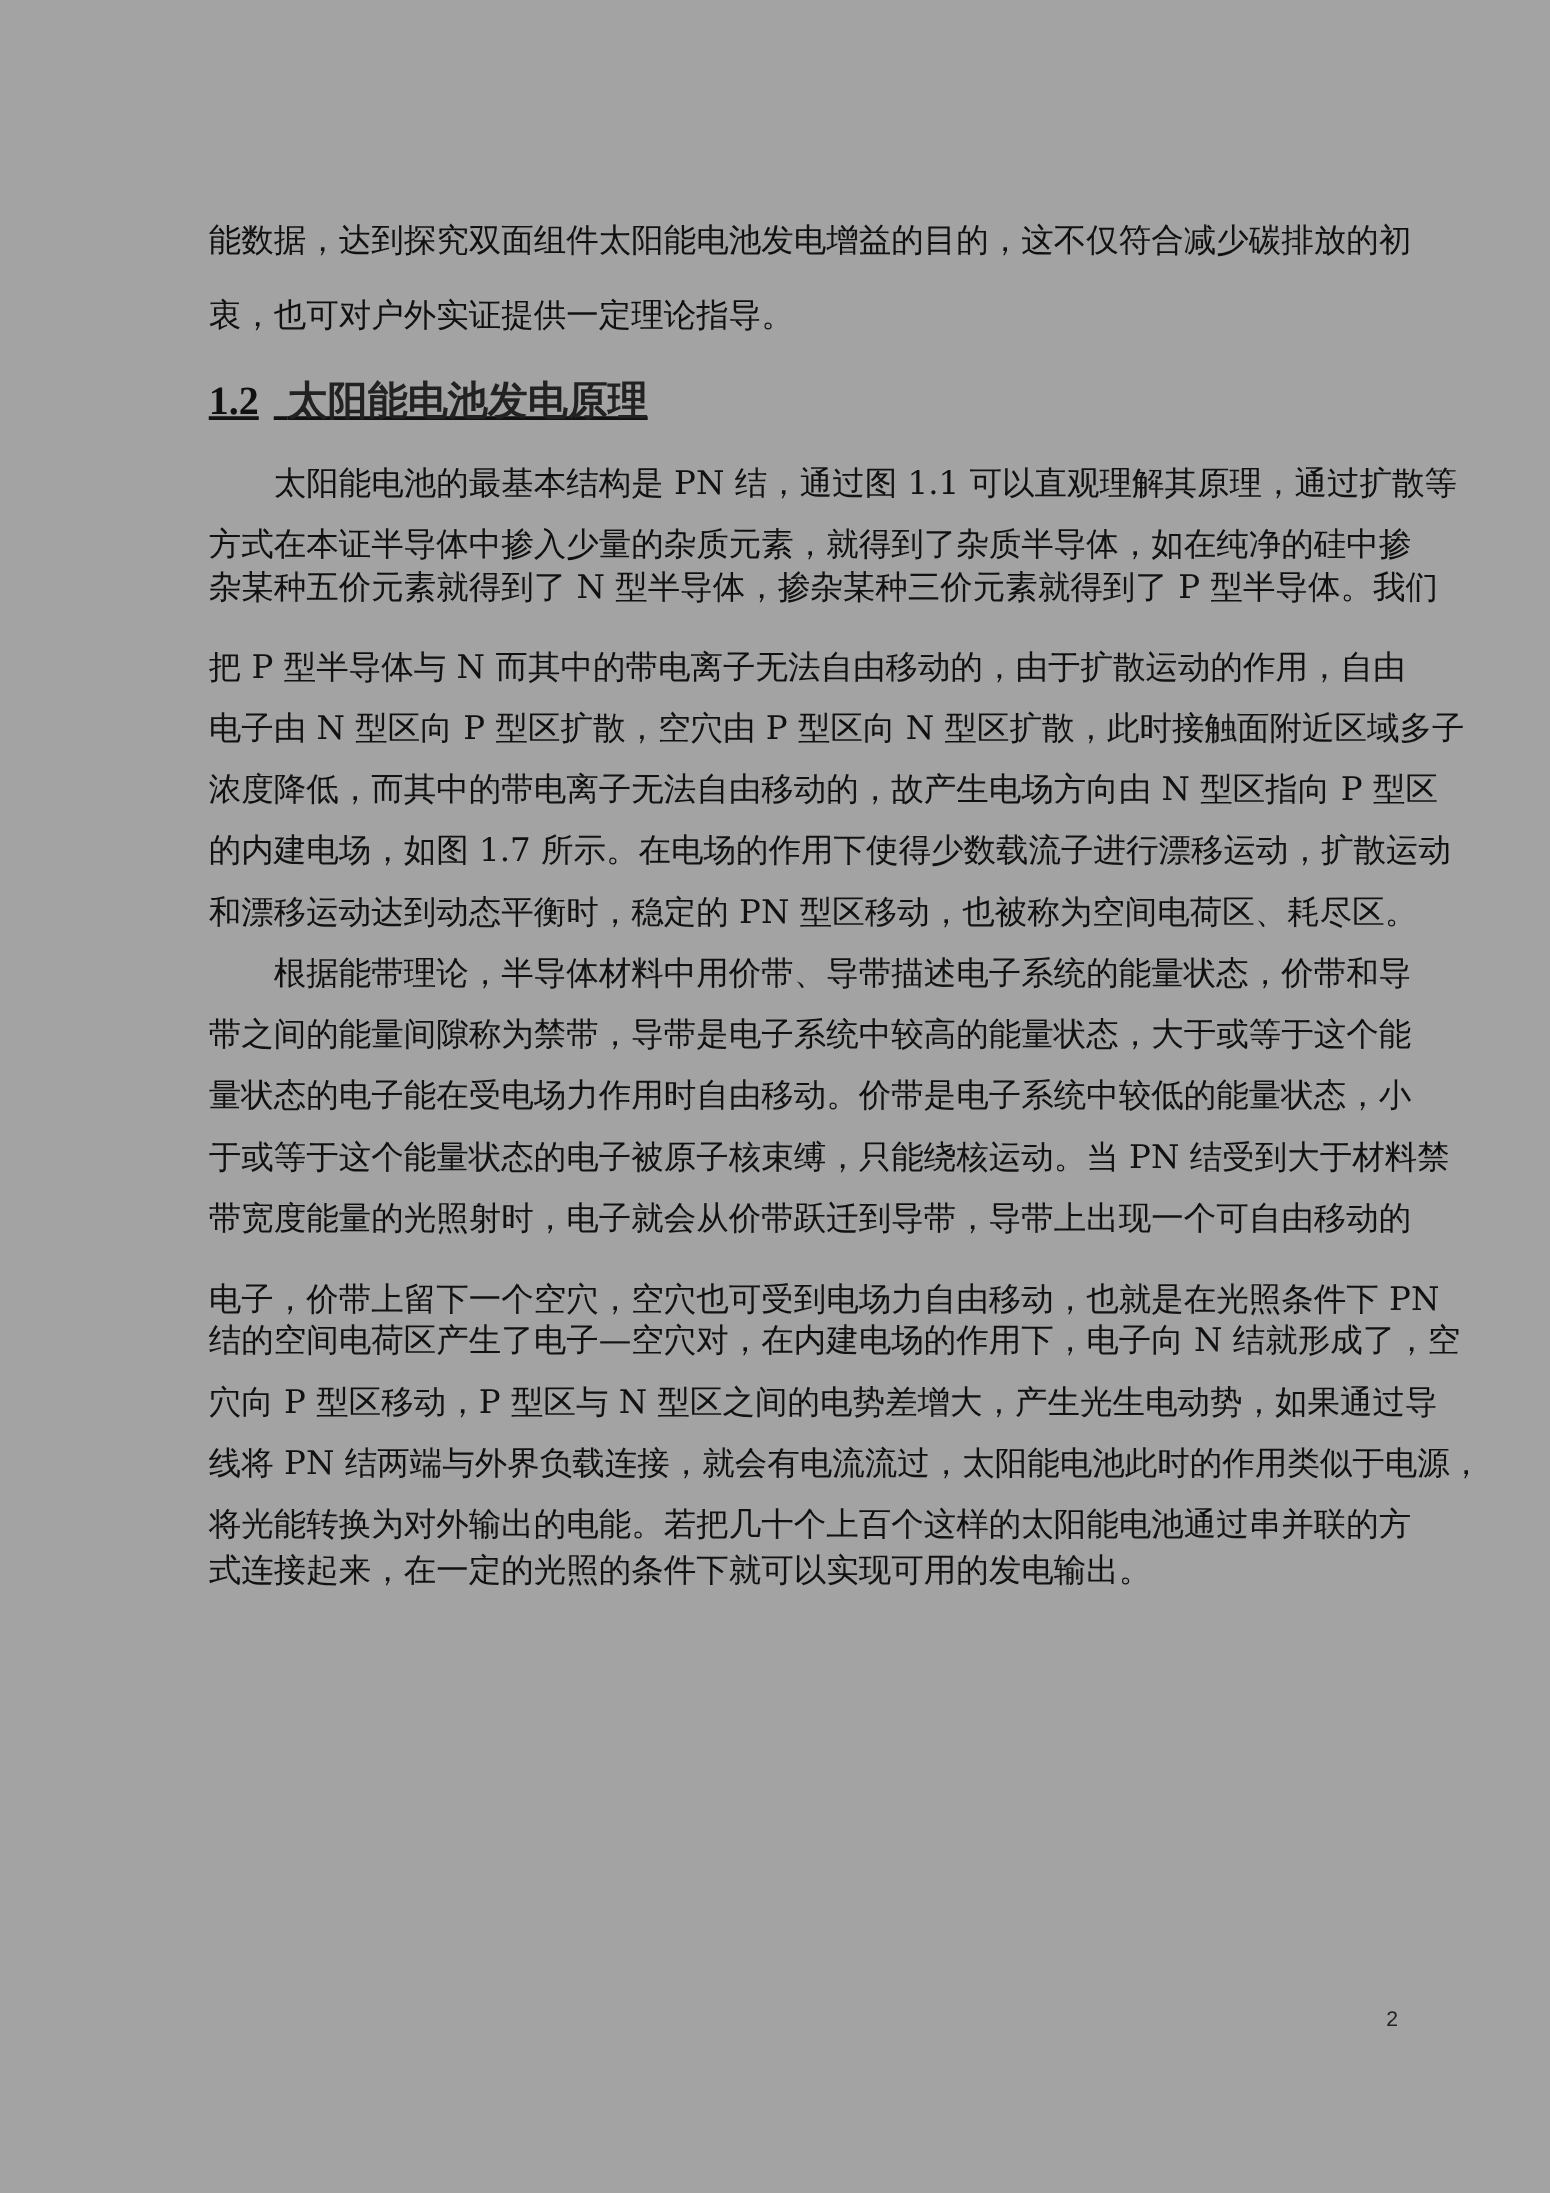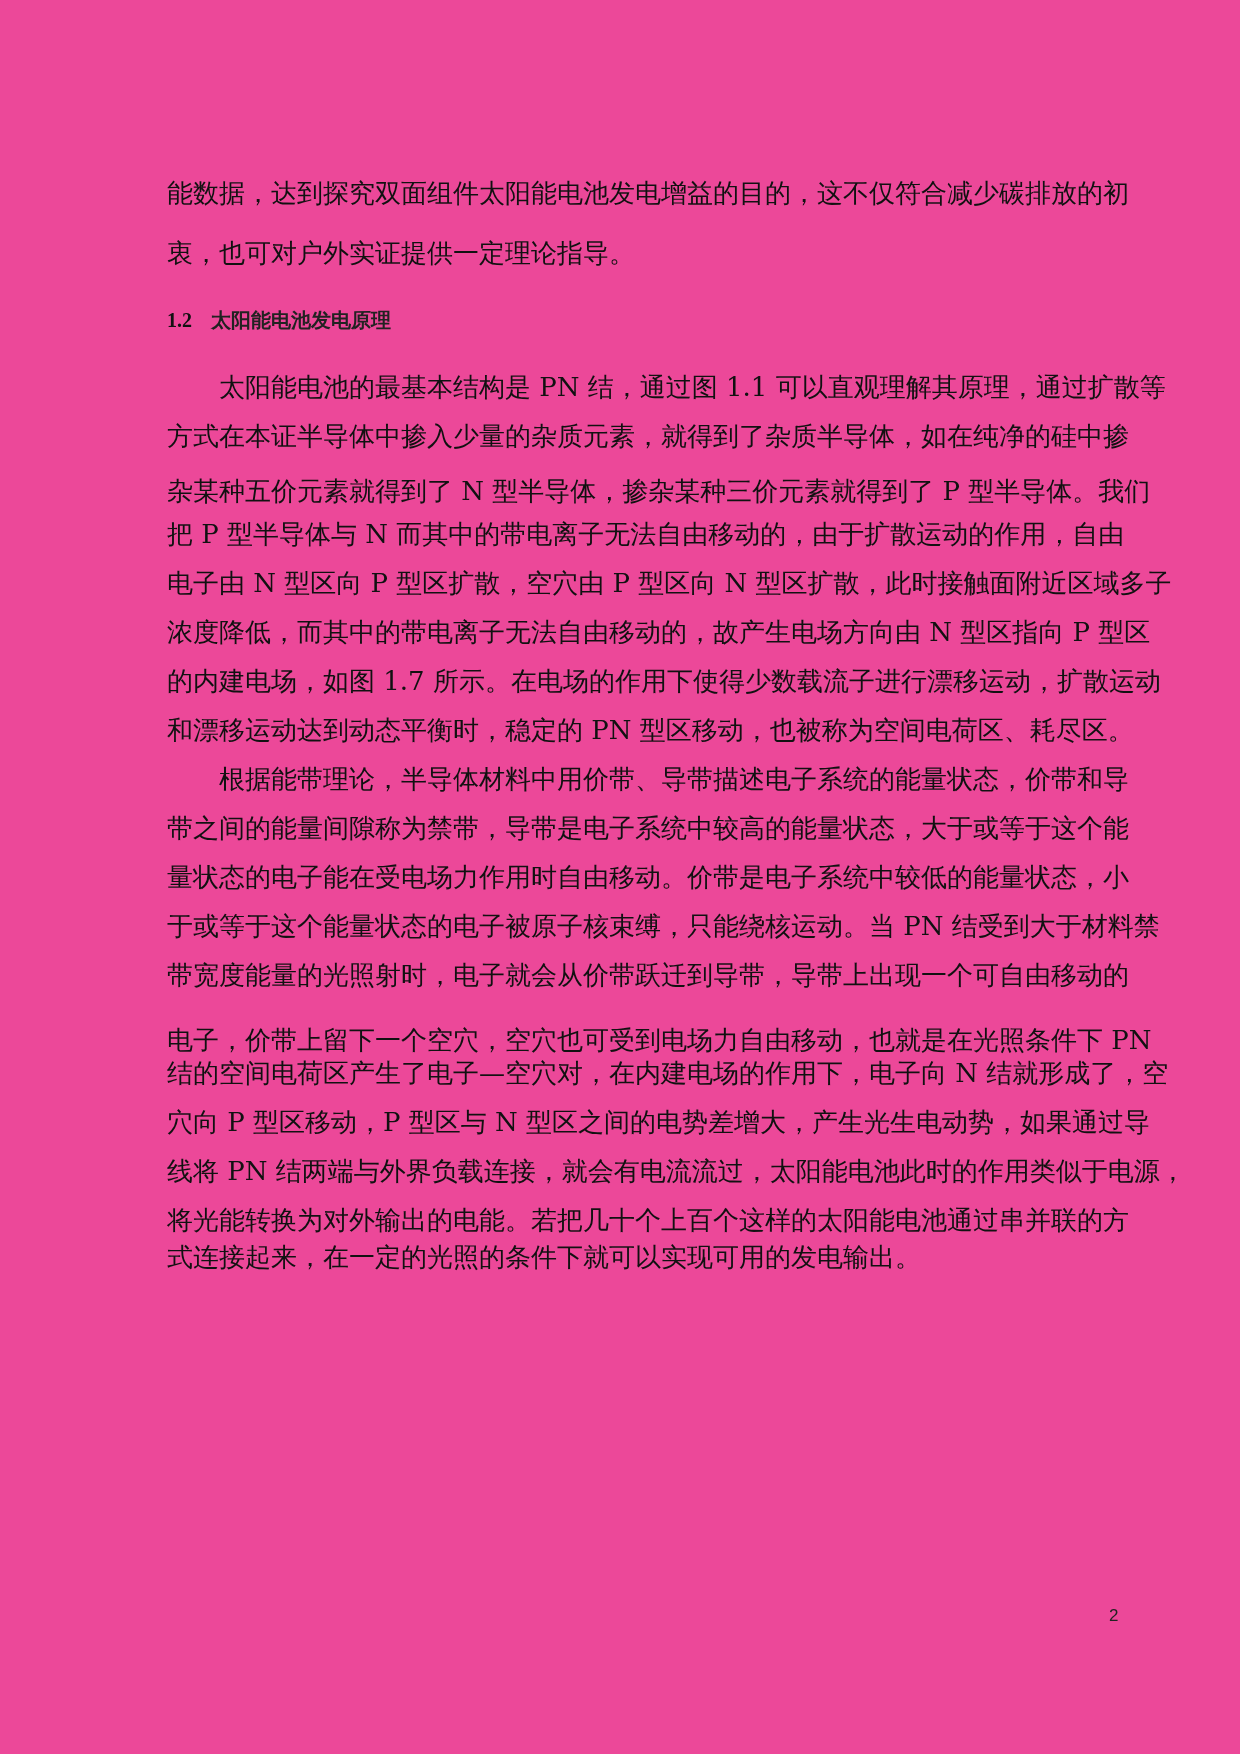"能数据，达到探究双面组件太阳能电池发电增益的目的，这不仅符合减少碳排放的初" .page { background: #ec4899 -> #a3a3a3 }
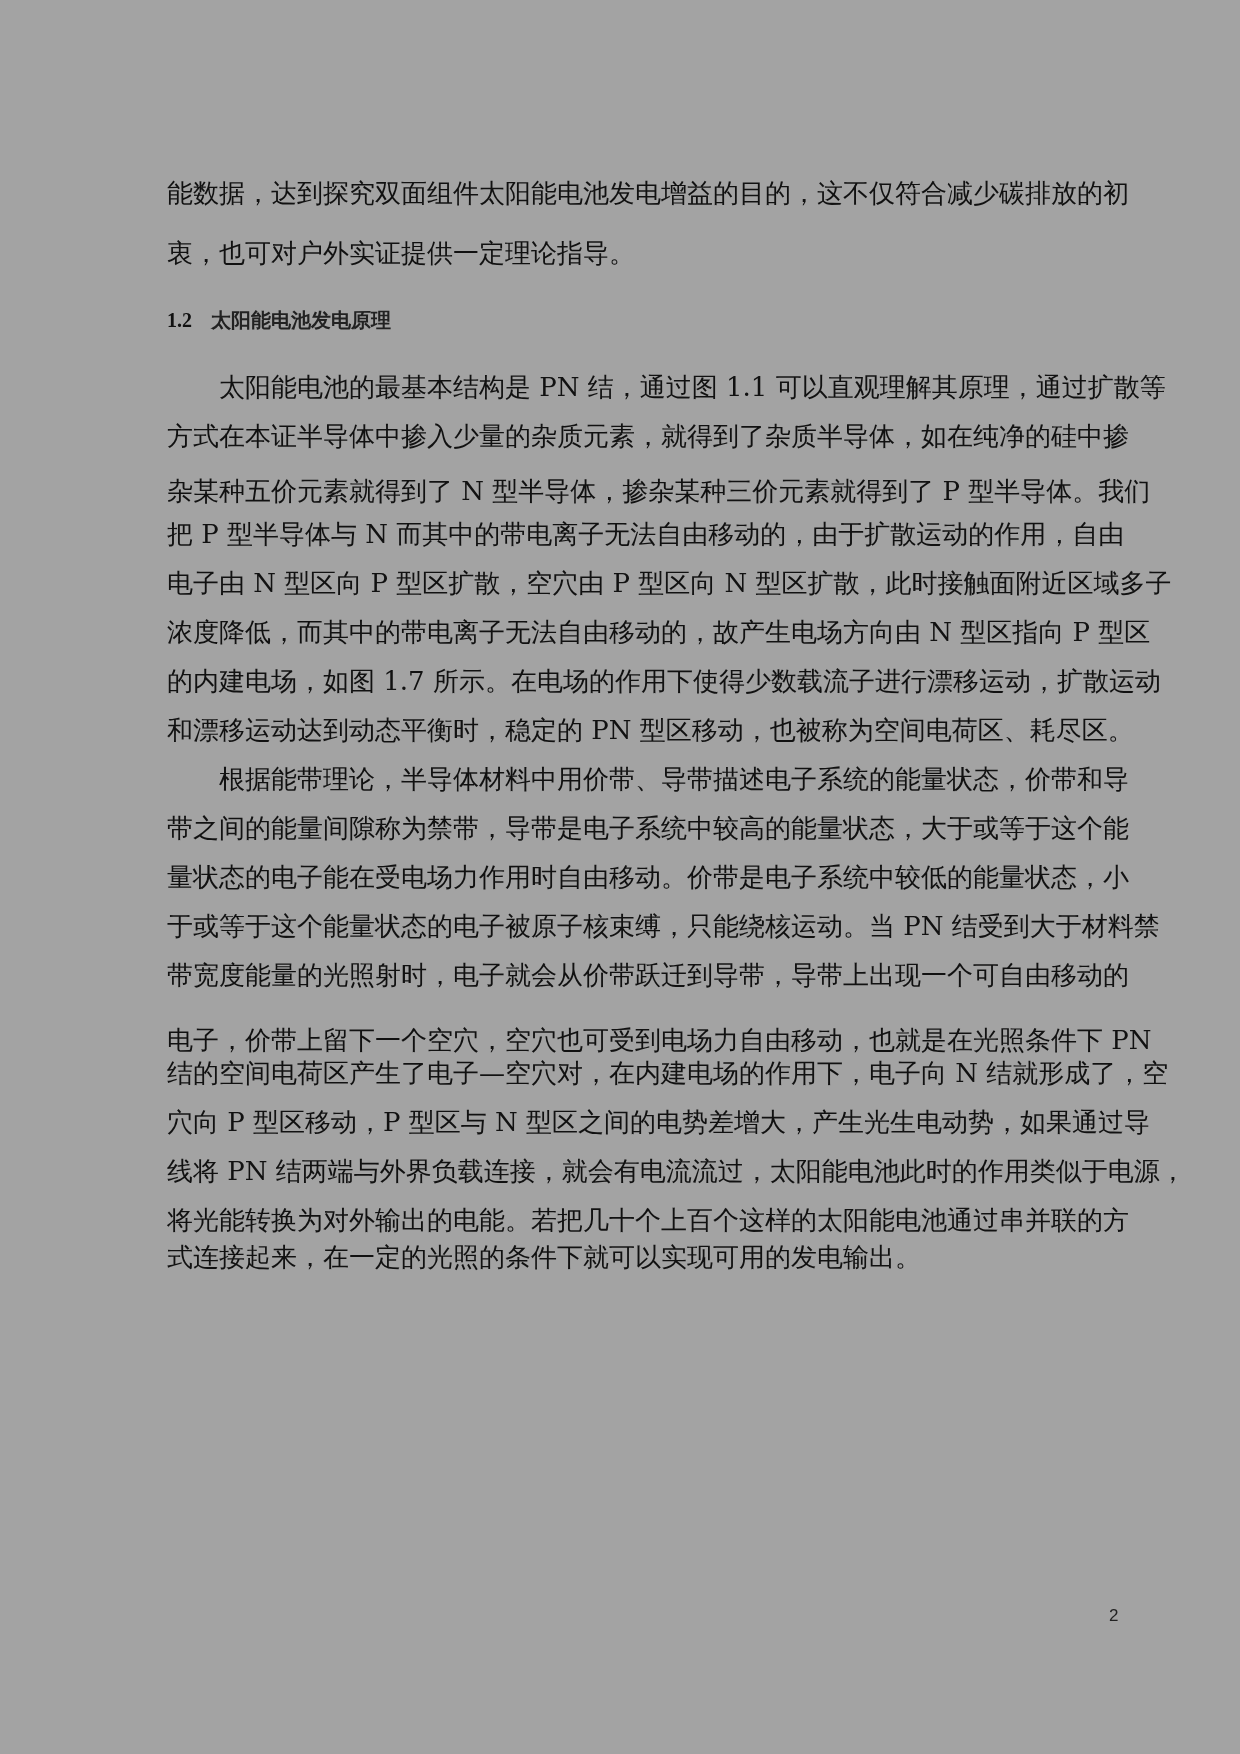"1.2 太阳能电池发电原理" .heading { font-size: 20px -> 32px; text-decoration: none -> underline }
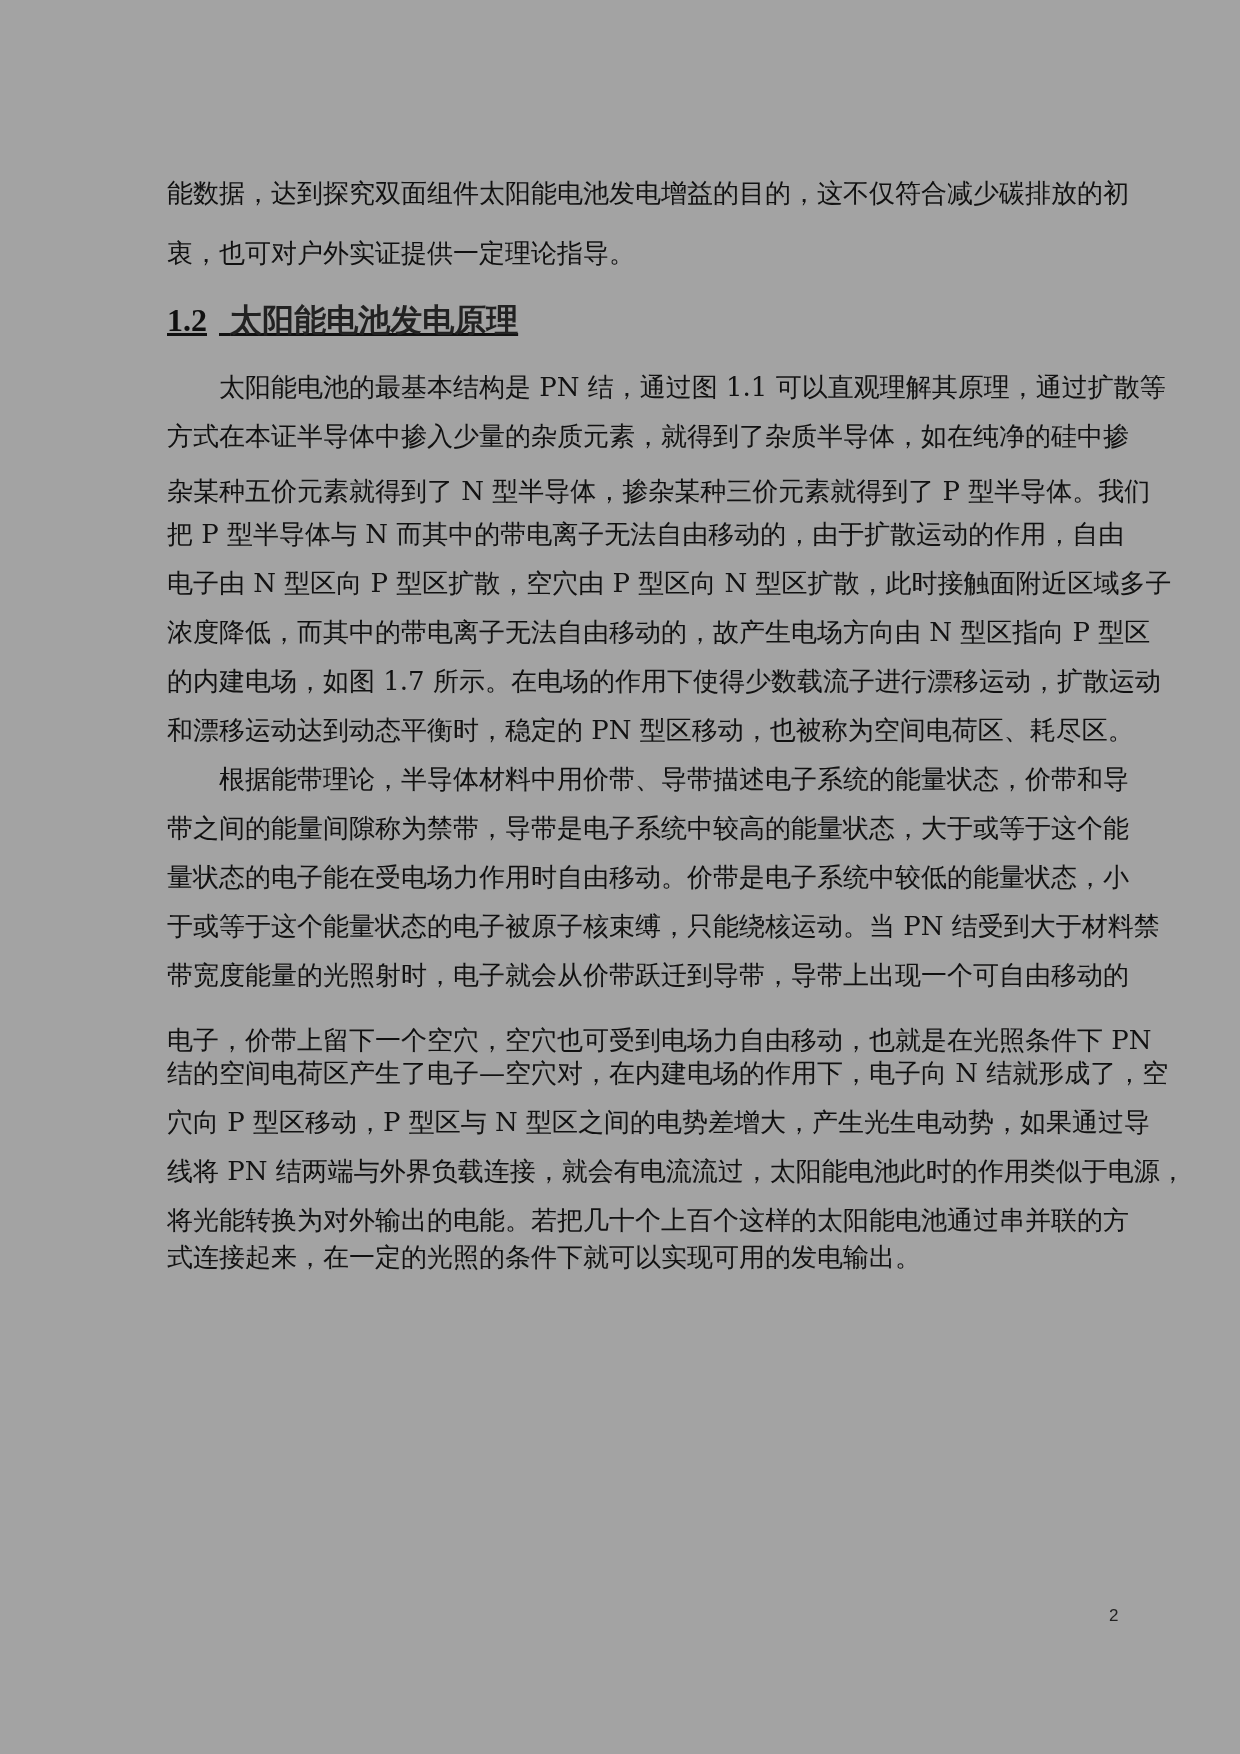"杂某种五价元素就得到了 N 型半导体，掺杂某种三价元素就得到了 P" div.line { top: 104px -> 83px }
